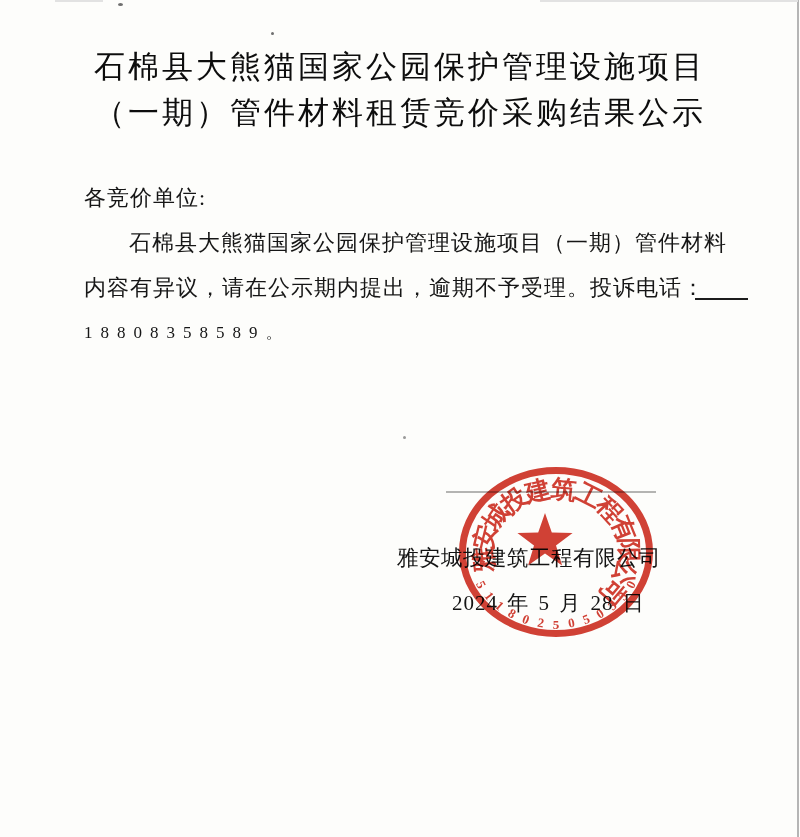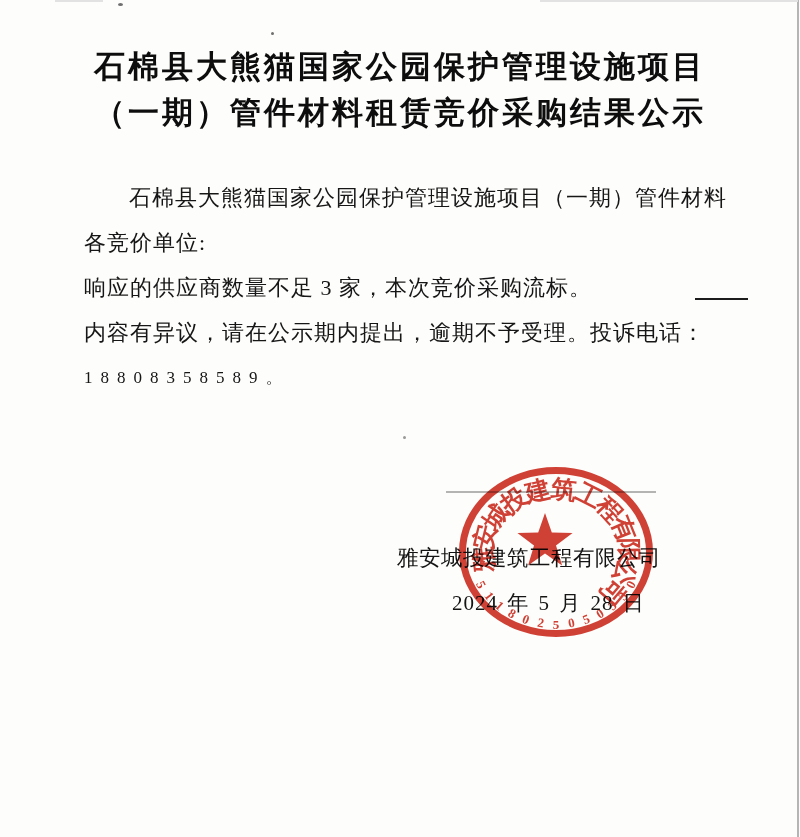"石棉县大熊猫国家公园保护管理设施项目" .title { font-weight: 700 -> 400 }
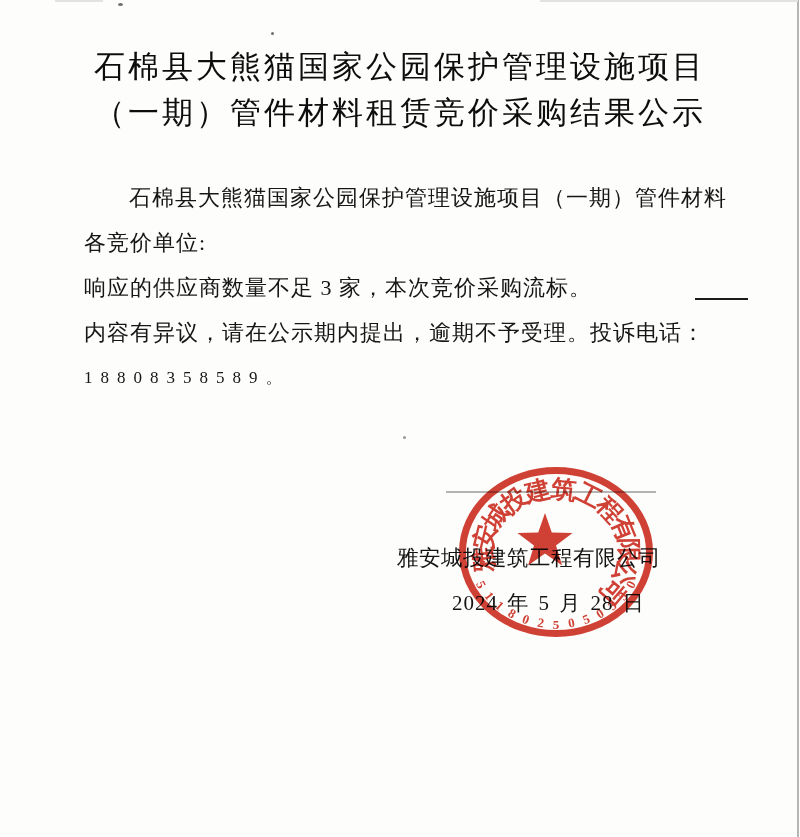"石棉县大熊猫国家公园保护管理设施项目（一期）管件材料" div.bline { order: before "各竞价单位:" -> after "各竞价单位:" }
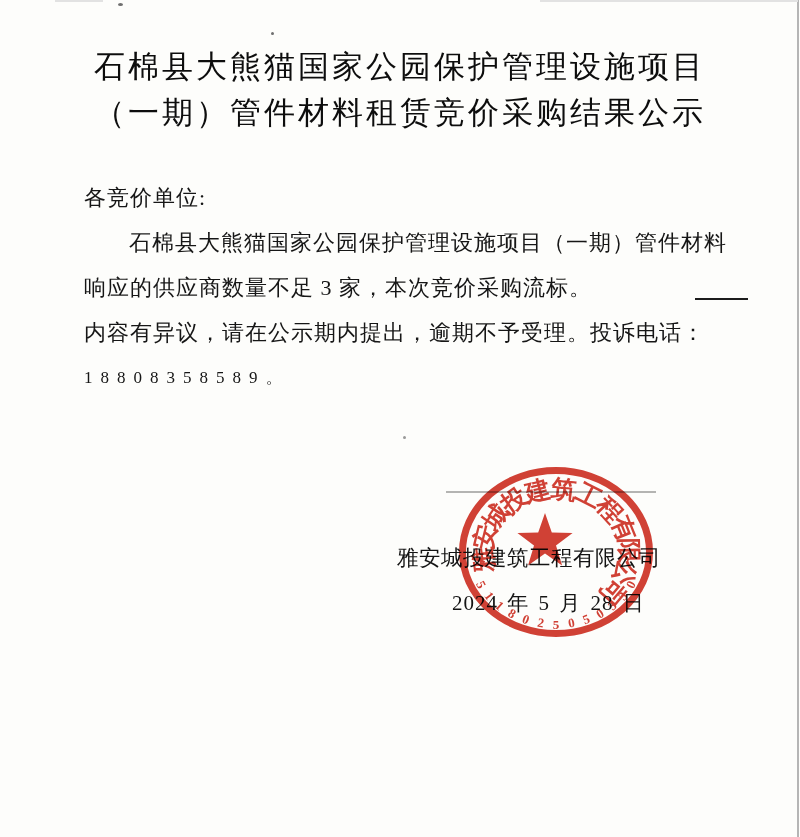"响应的供应商数量不足 3 家，本次竞价采购流标。" div.bline { html: <div>响应的供应商数量不足 3 家，本次竞价采购流标。</div> -> none }
